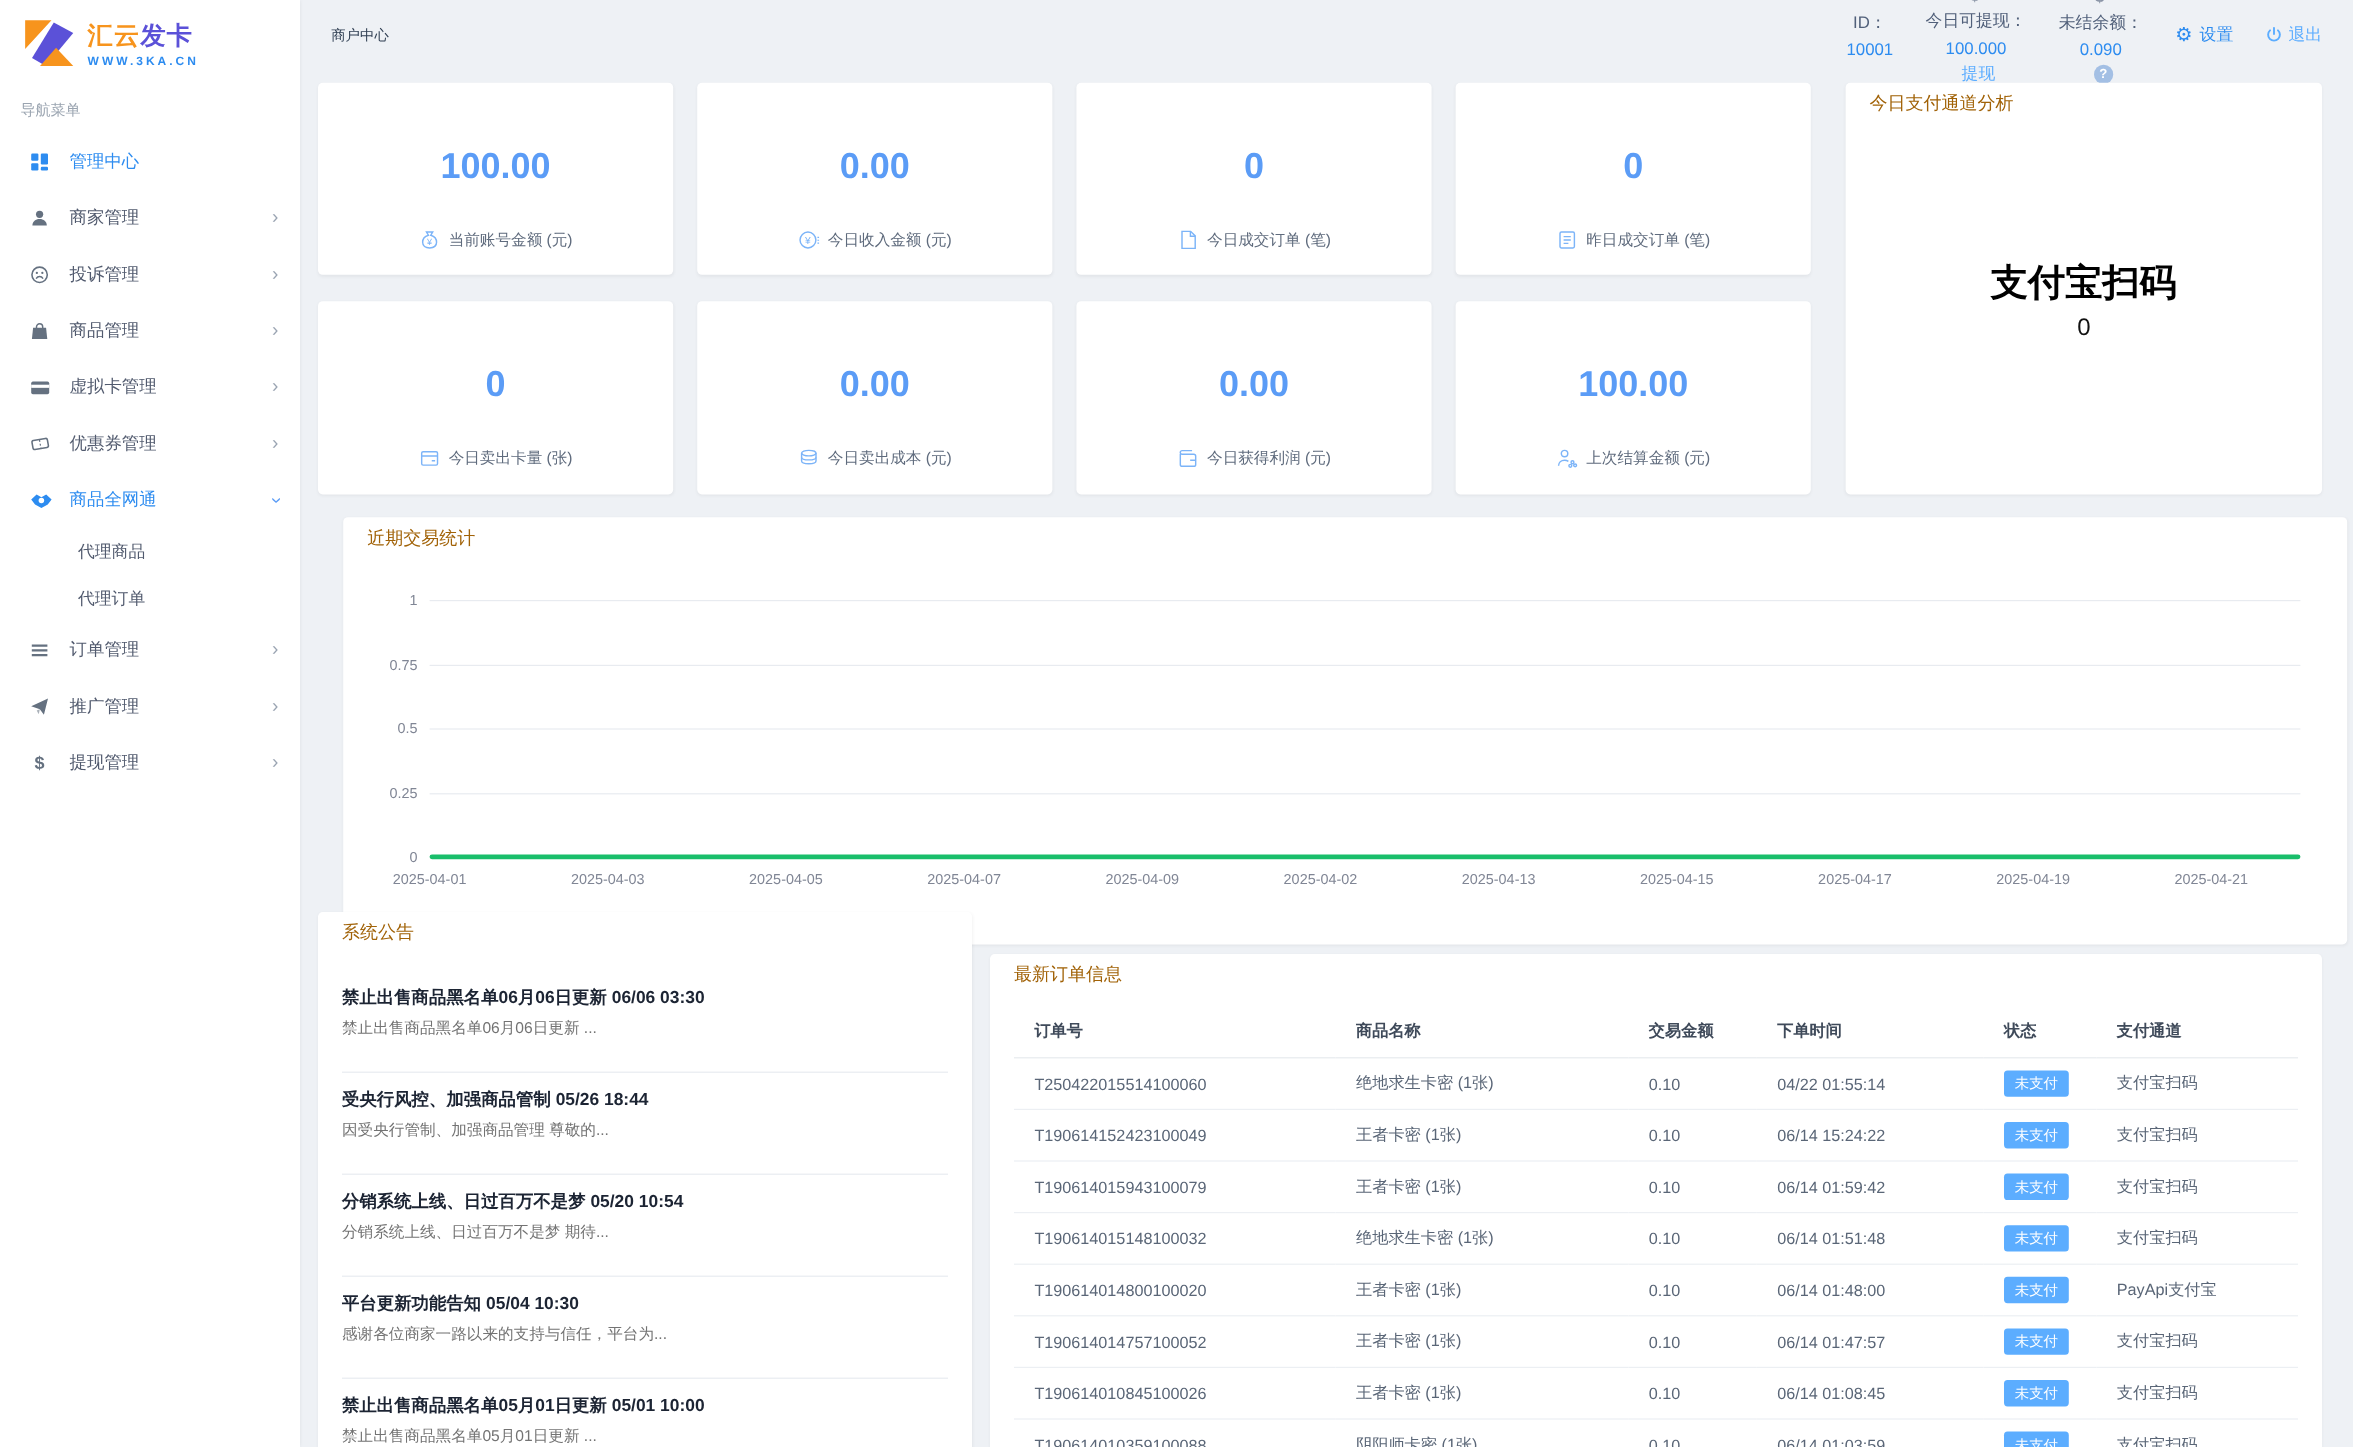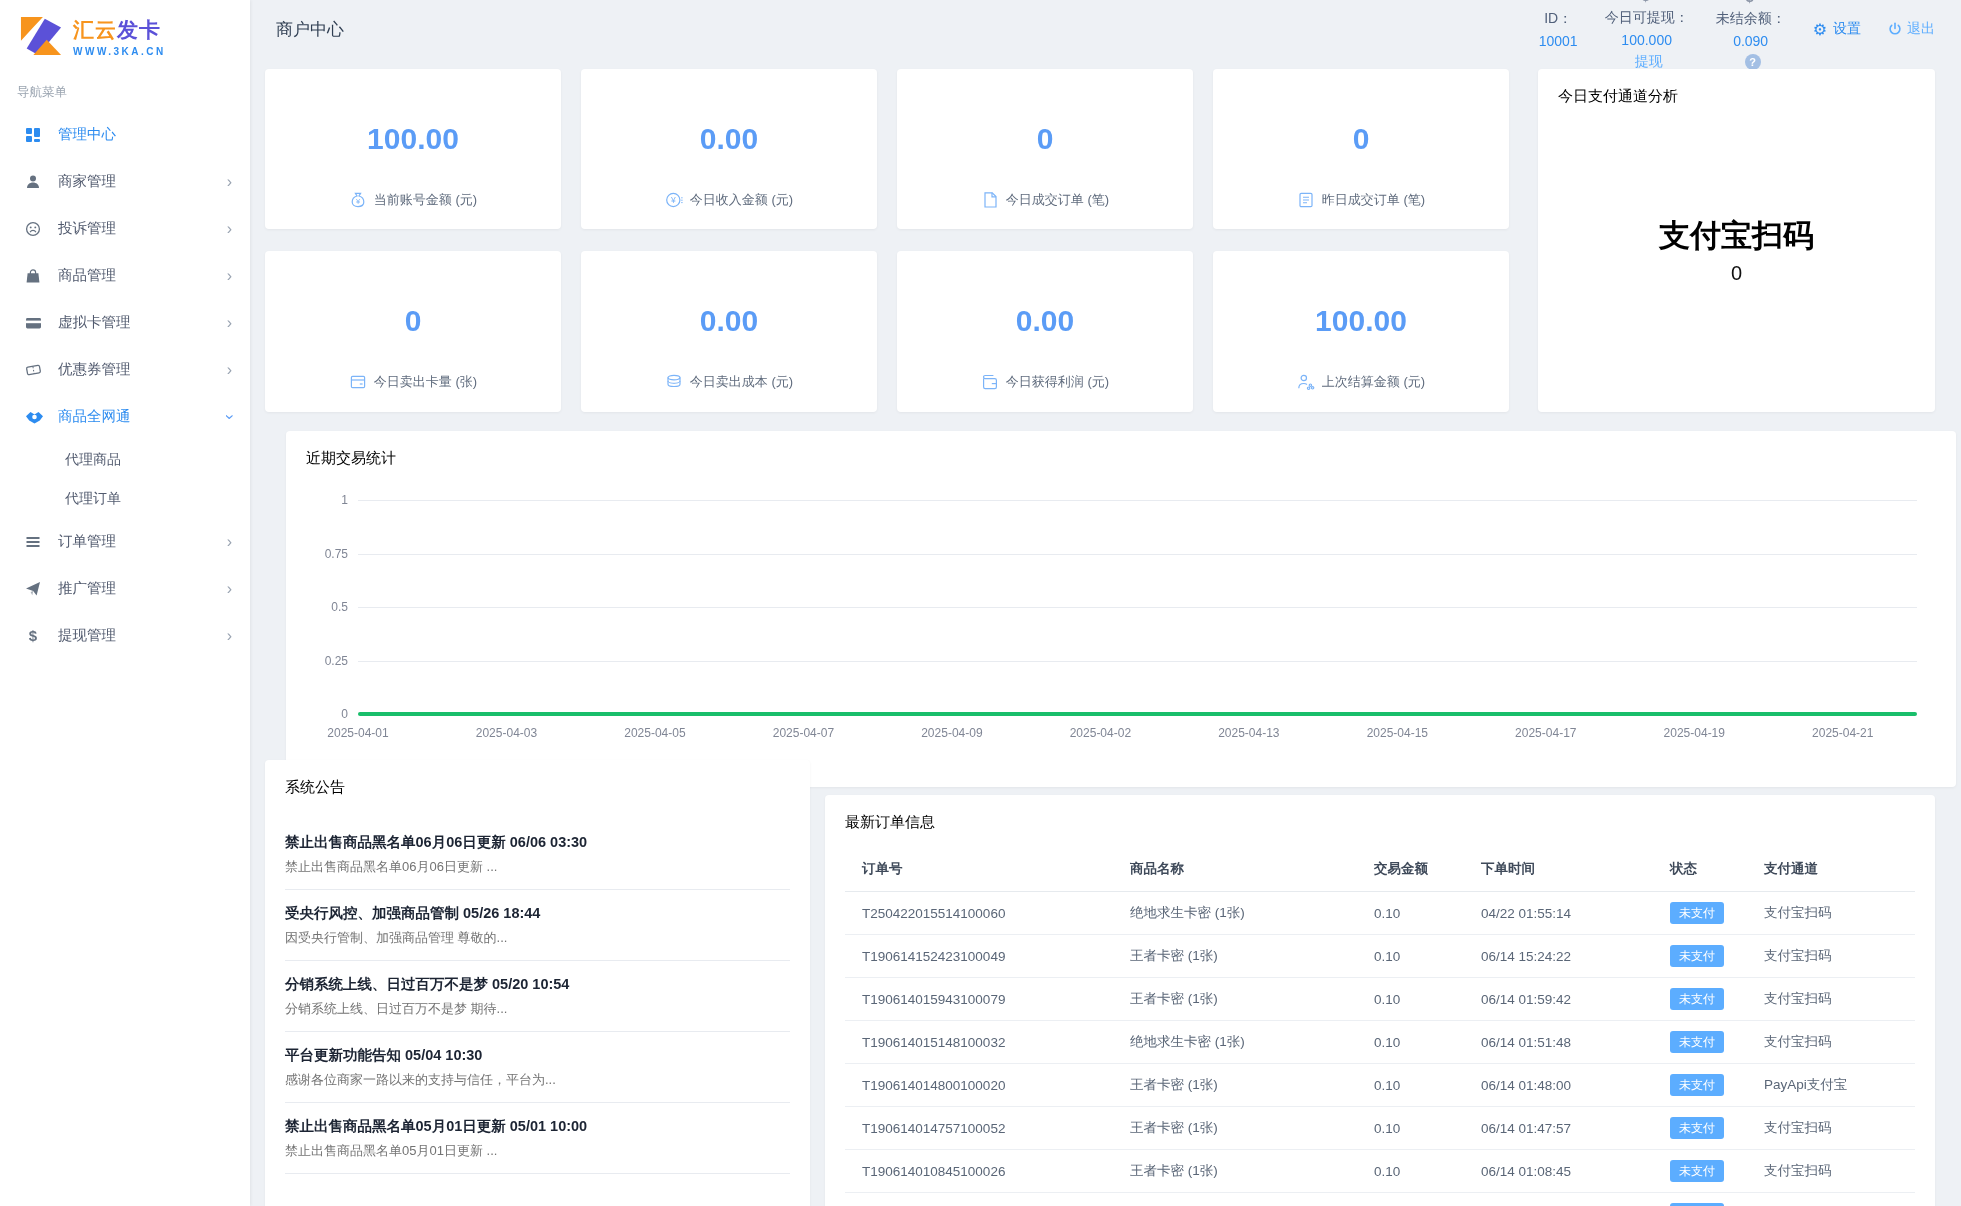"商户中心" .topbar-title { font-size: 17px -> 12px }
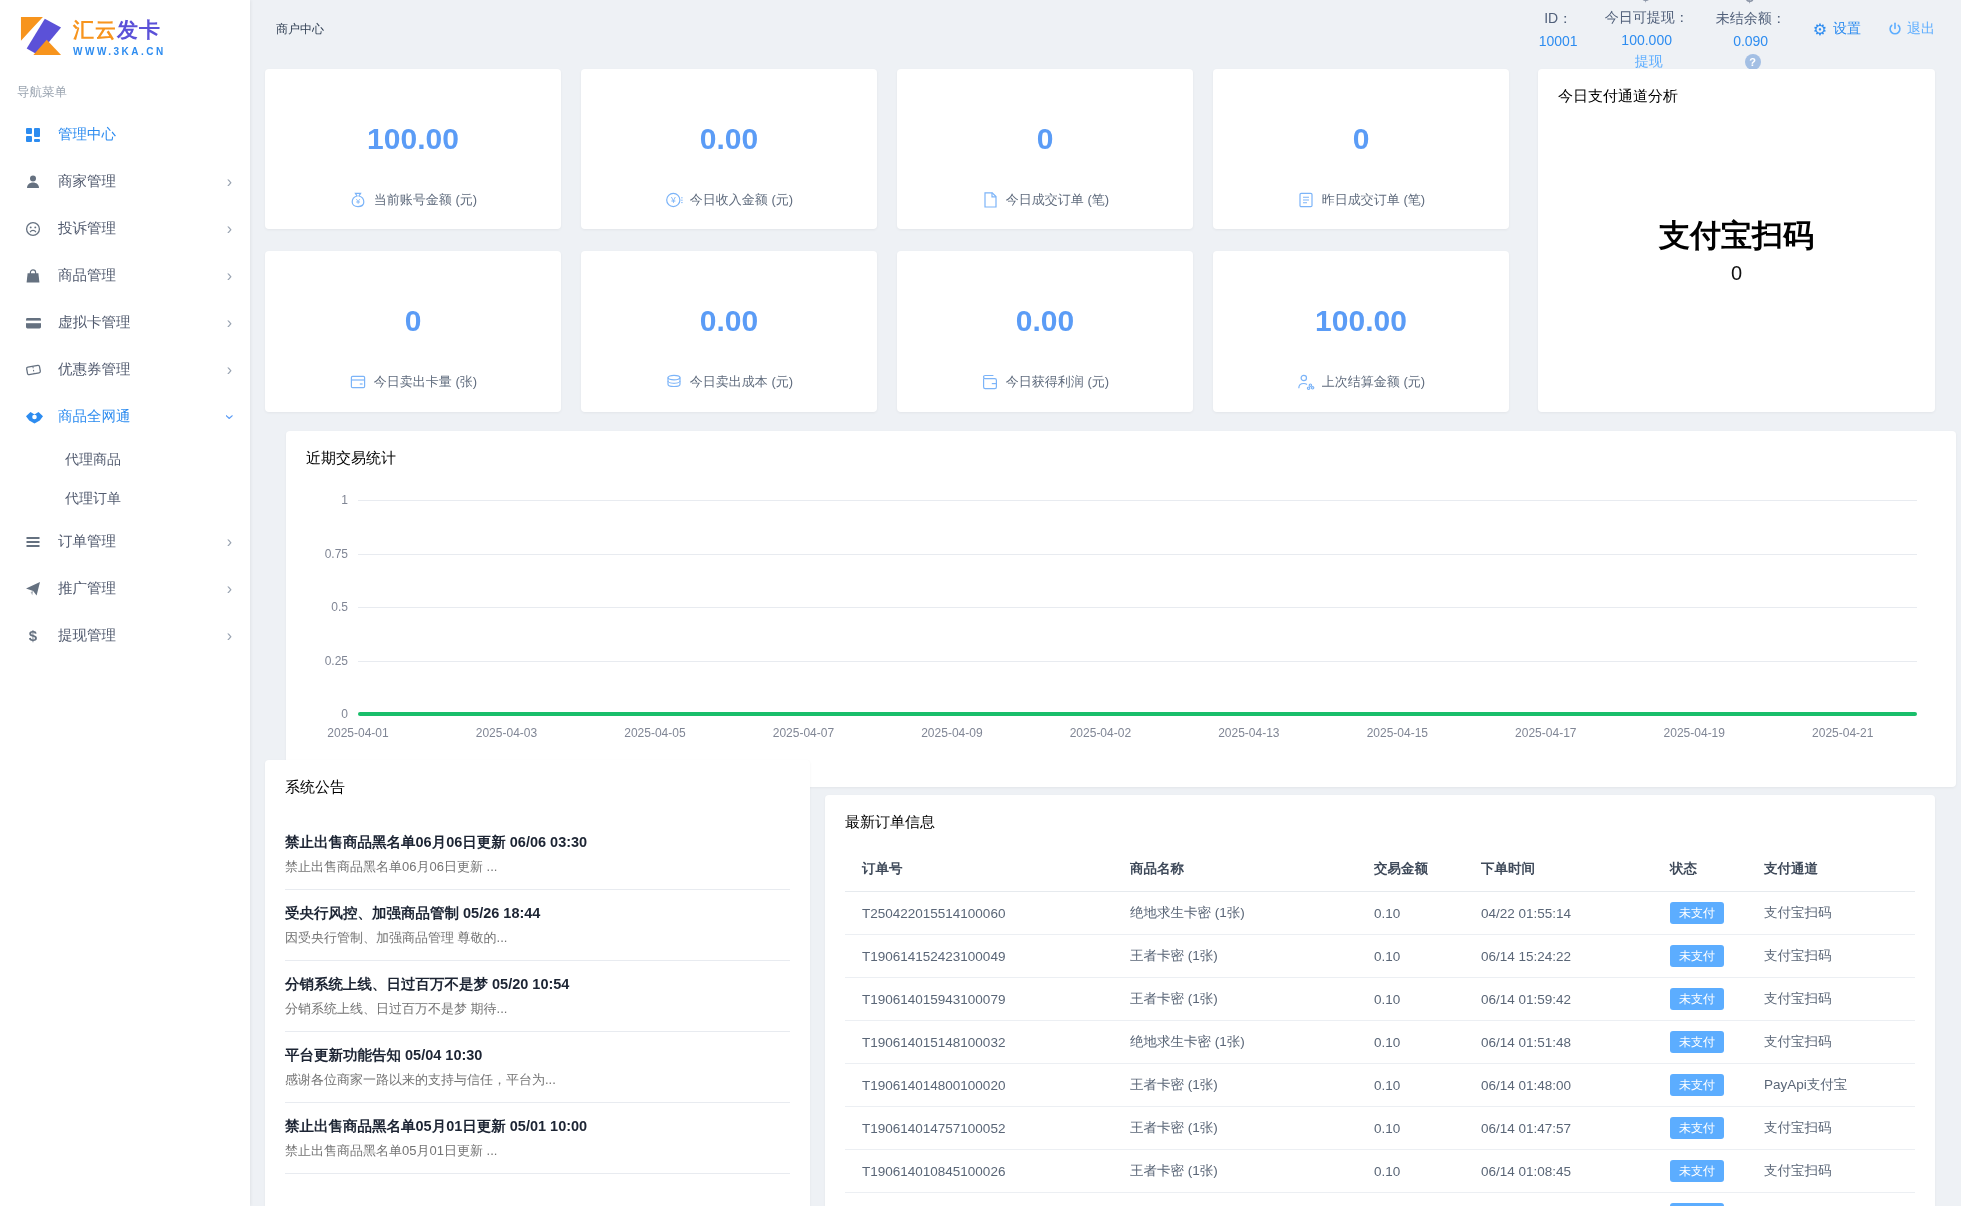"今日支付通道分析" .card-title { color: #000000 -> #a16207; padding: 18px 0 0 20px -> 8px 0 0 20px }
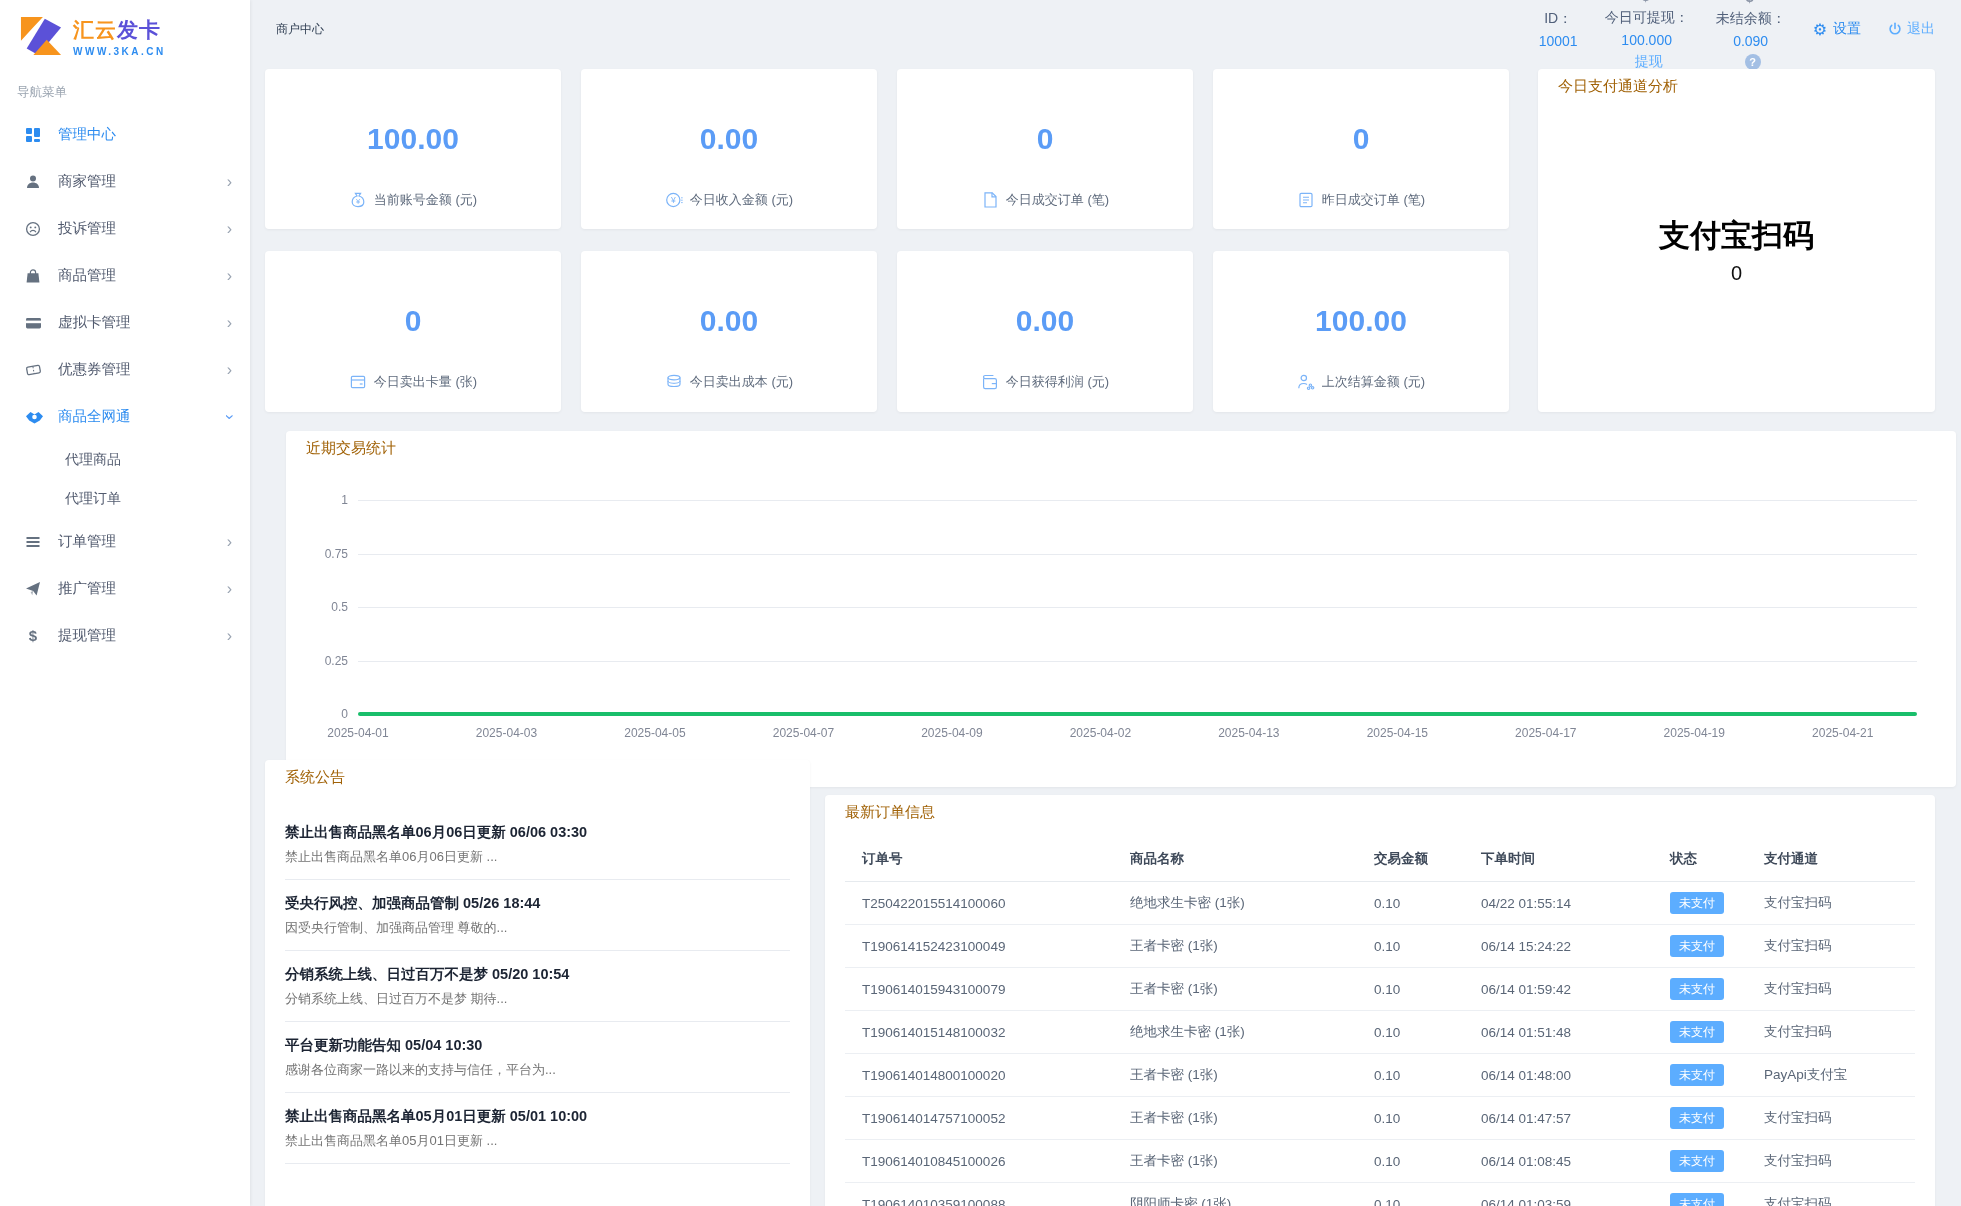"禁止出售商品黑名单06月06日更新 06/06 03:30" .notice-item { padding: 14px 0 13px -> 14px 0 27px }
